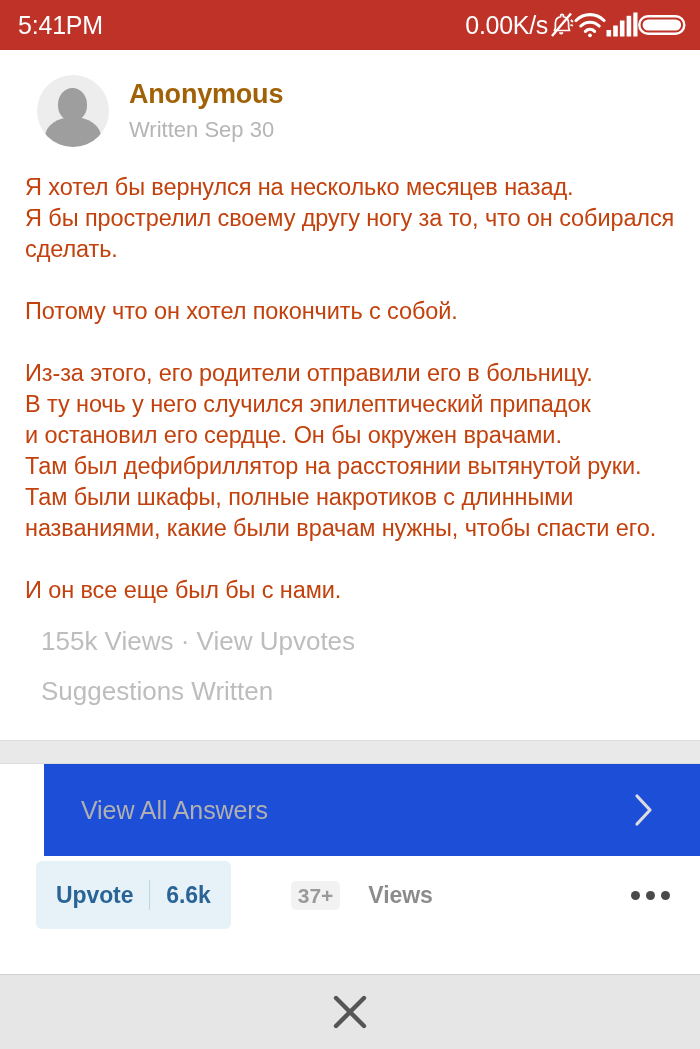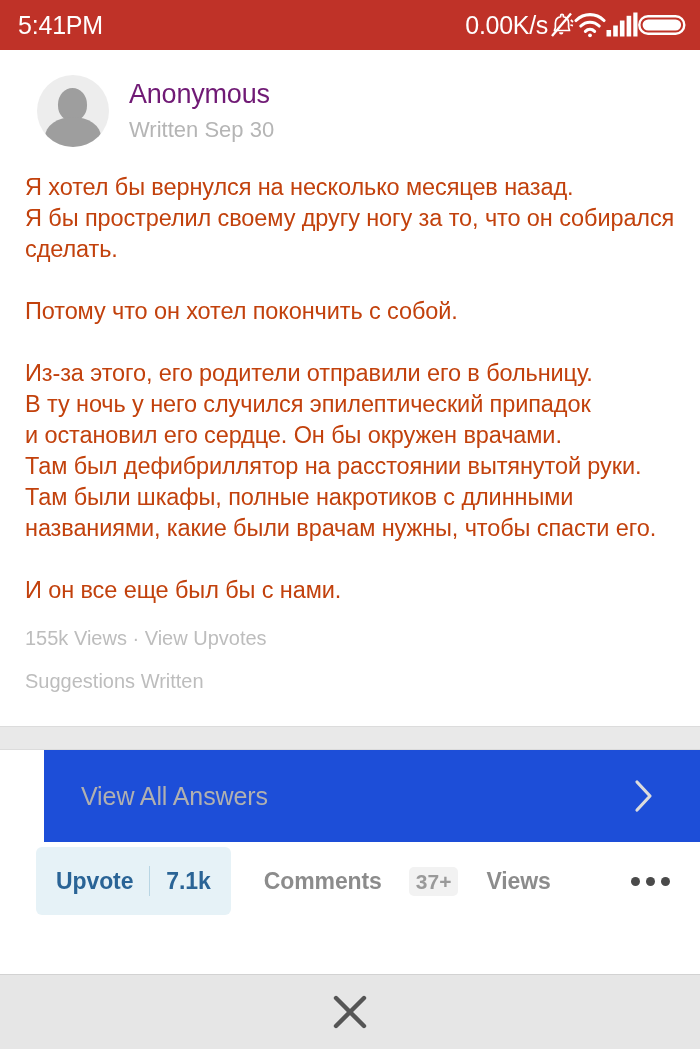"Anonymous" .author-name { color: #701a75 -> #a16207; font-weight: normal -> bold }
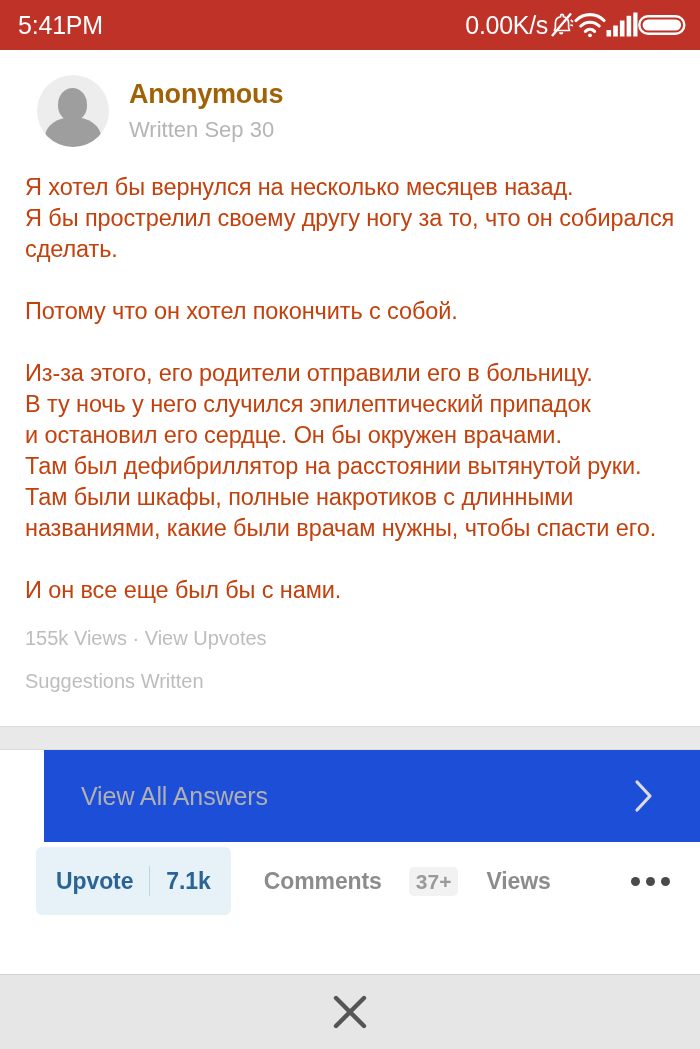"155k Views · View Upvotes" .meta-line { font-size: 20px -> 26px; margin: 0 -> 16px }
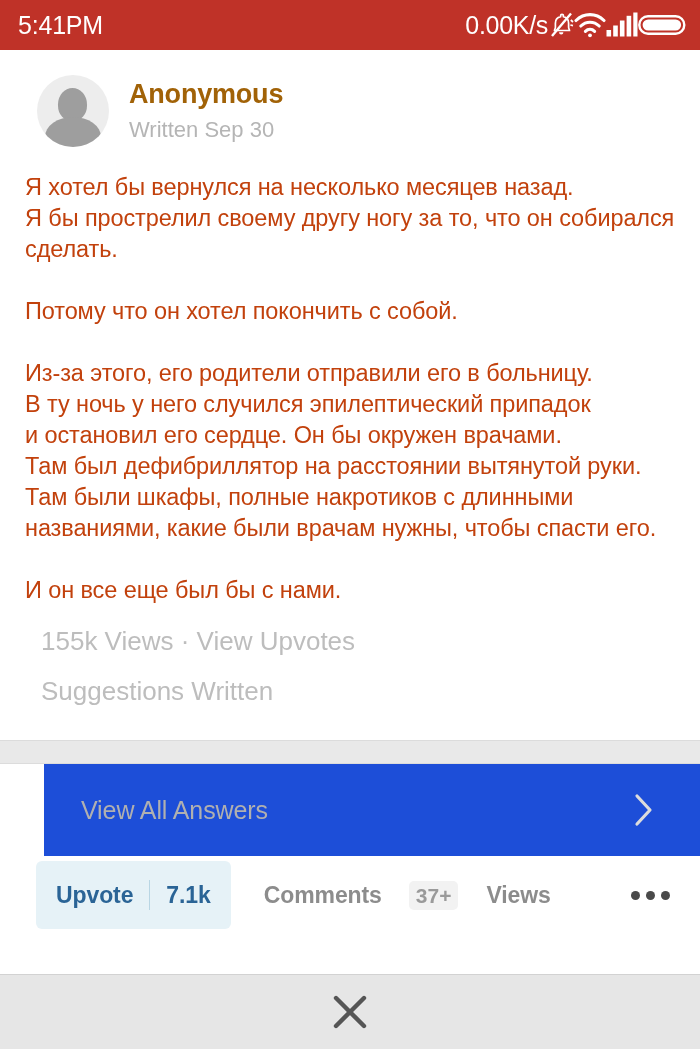"7.1k" span.upvote-count { text: 7.1k -> 6.6k }
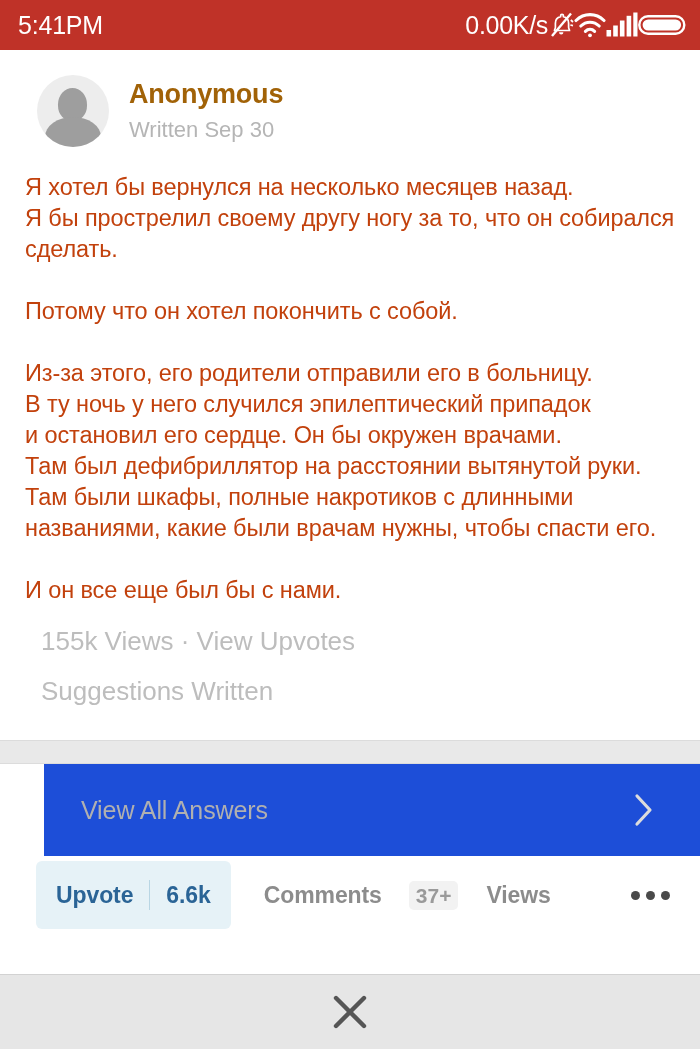"Comments" span.comments-label { html: <span>Comments</span> -> none }
